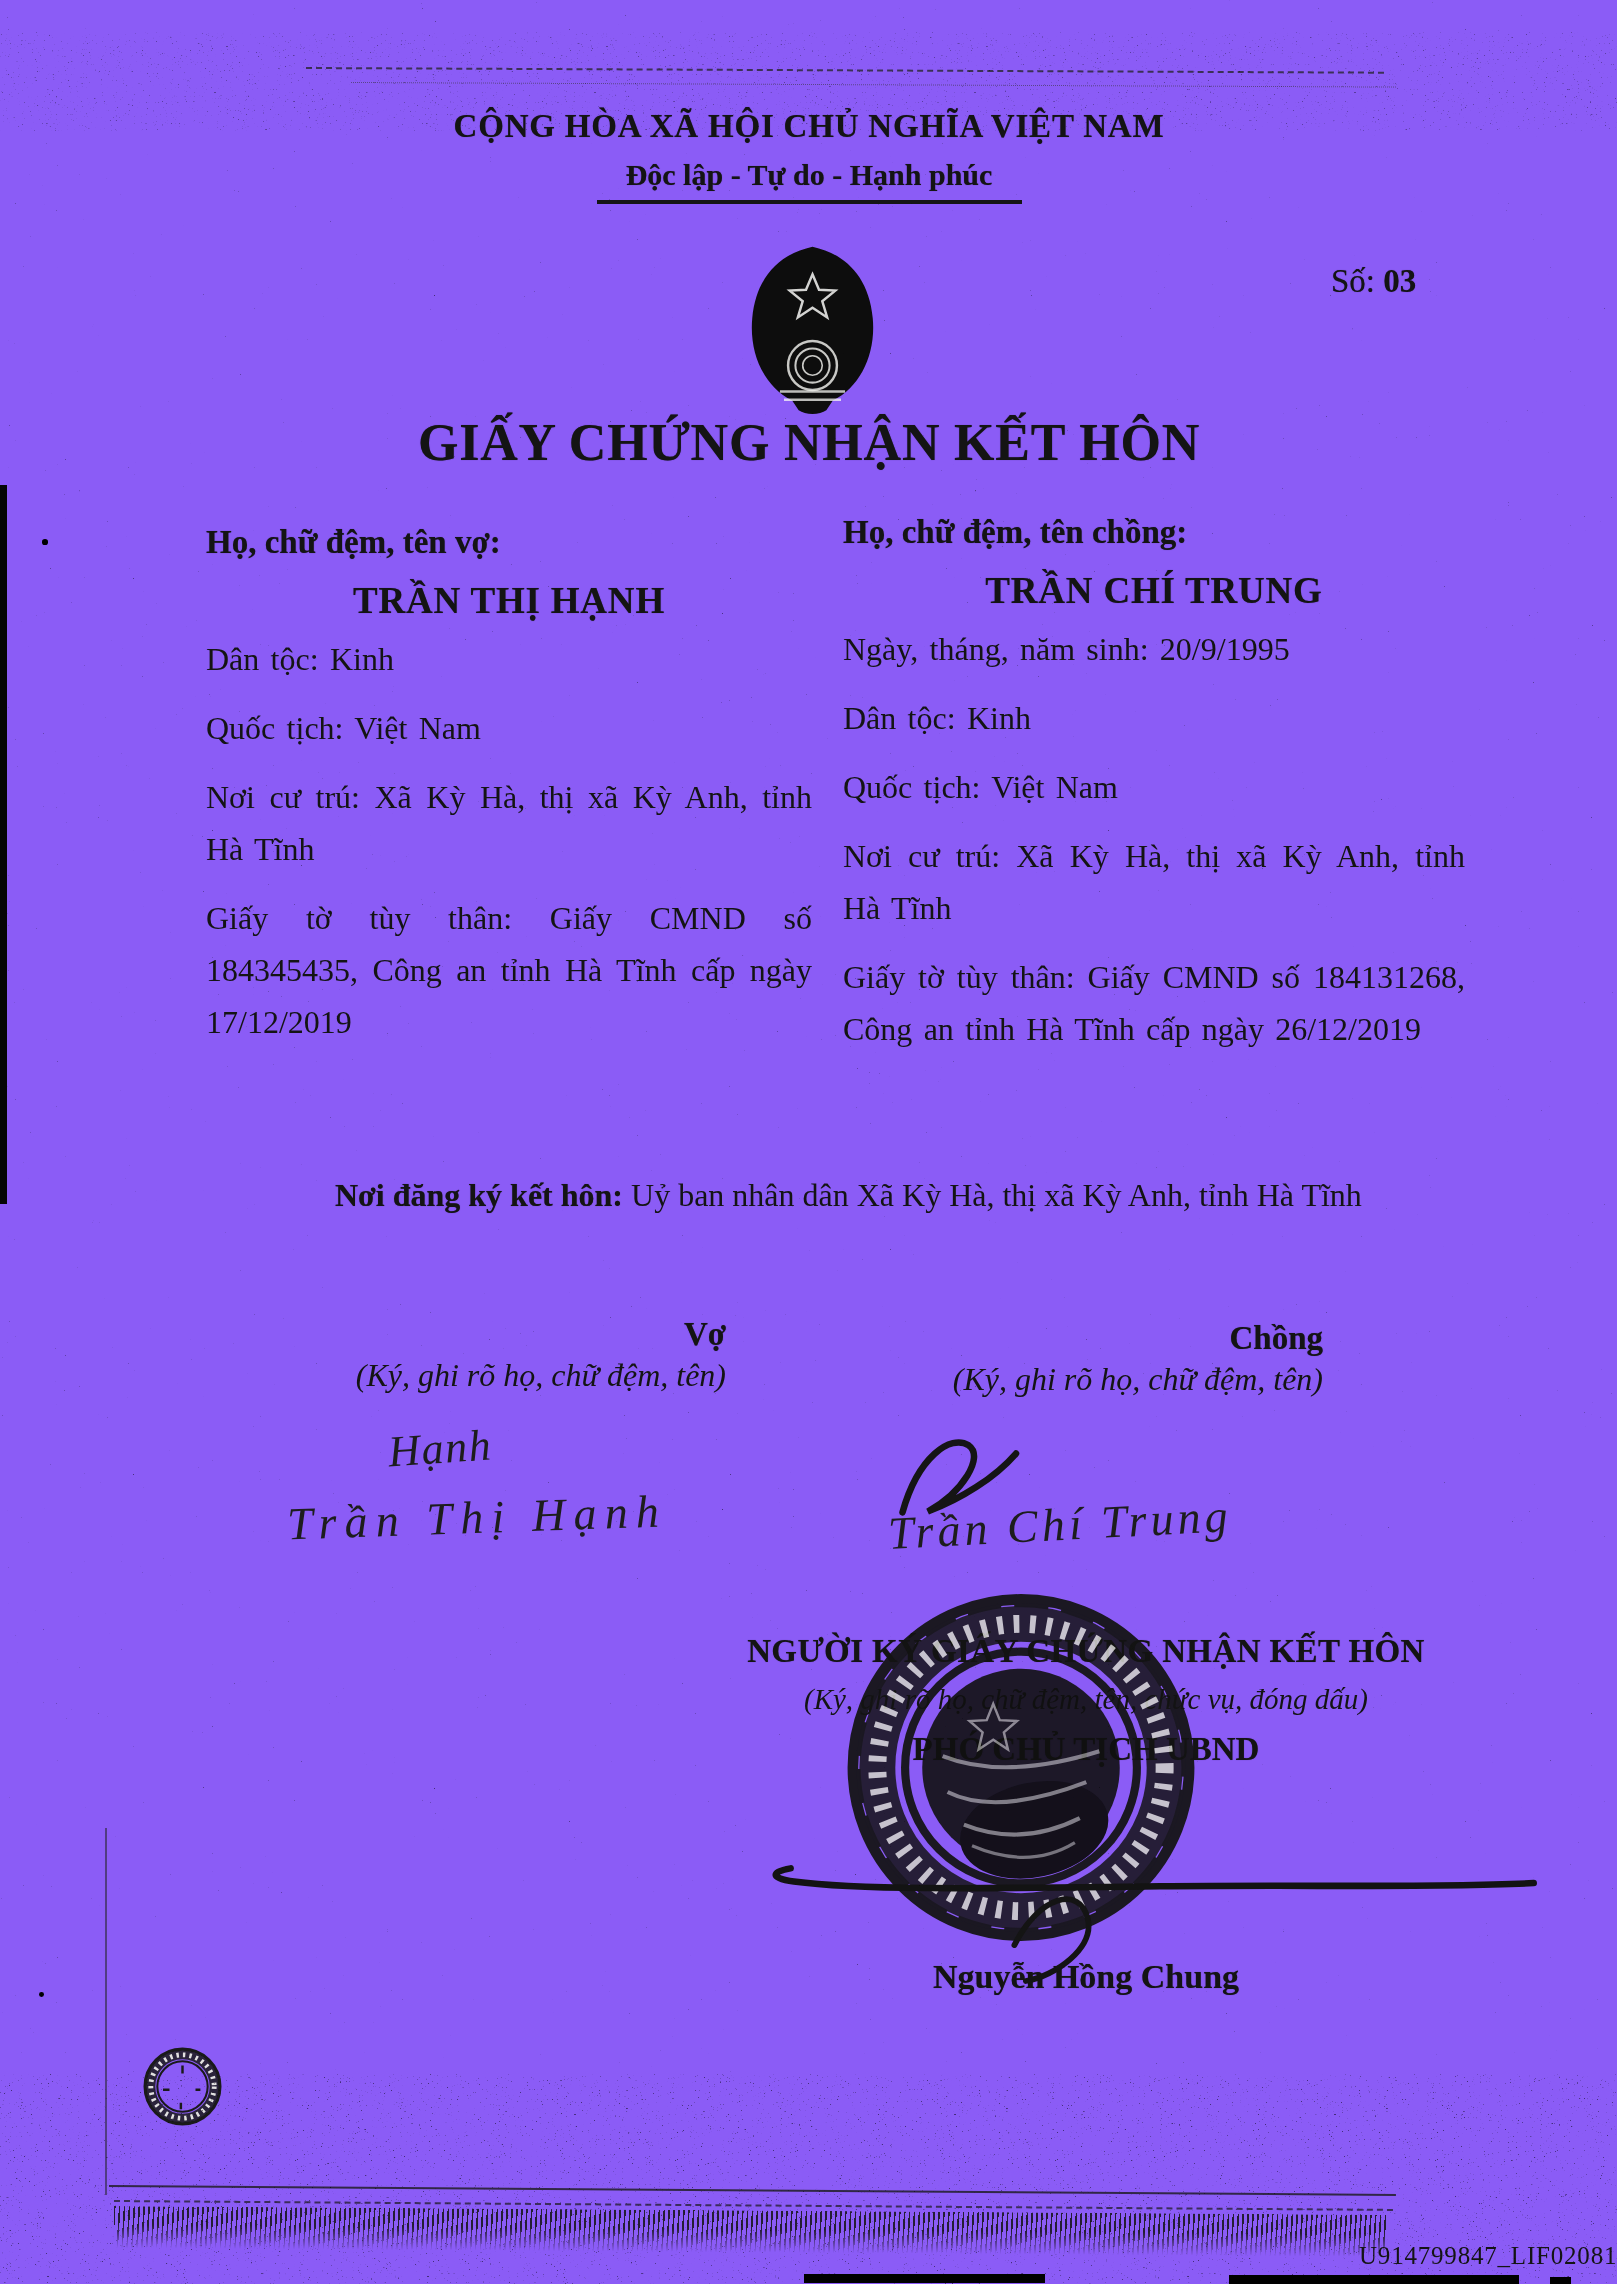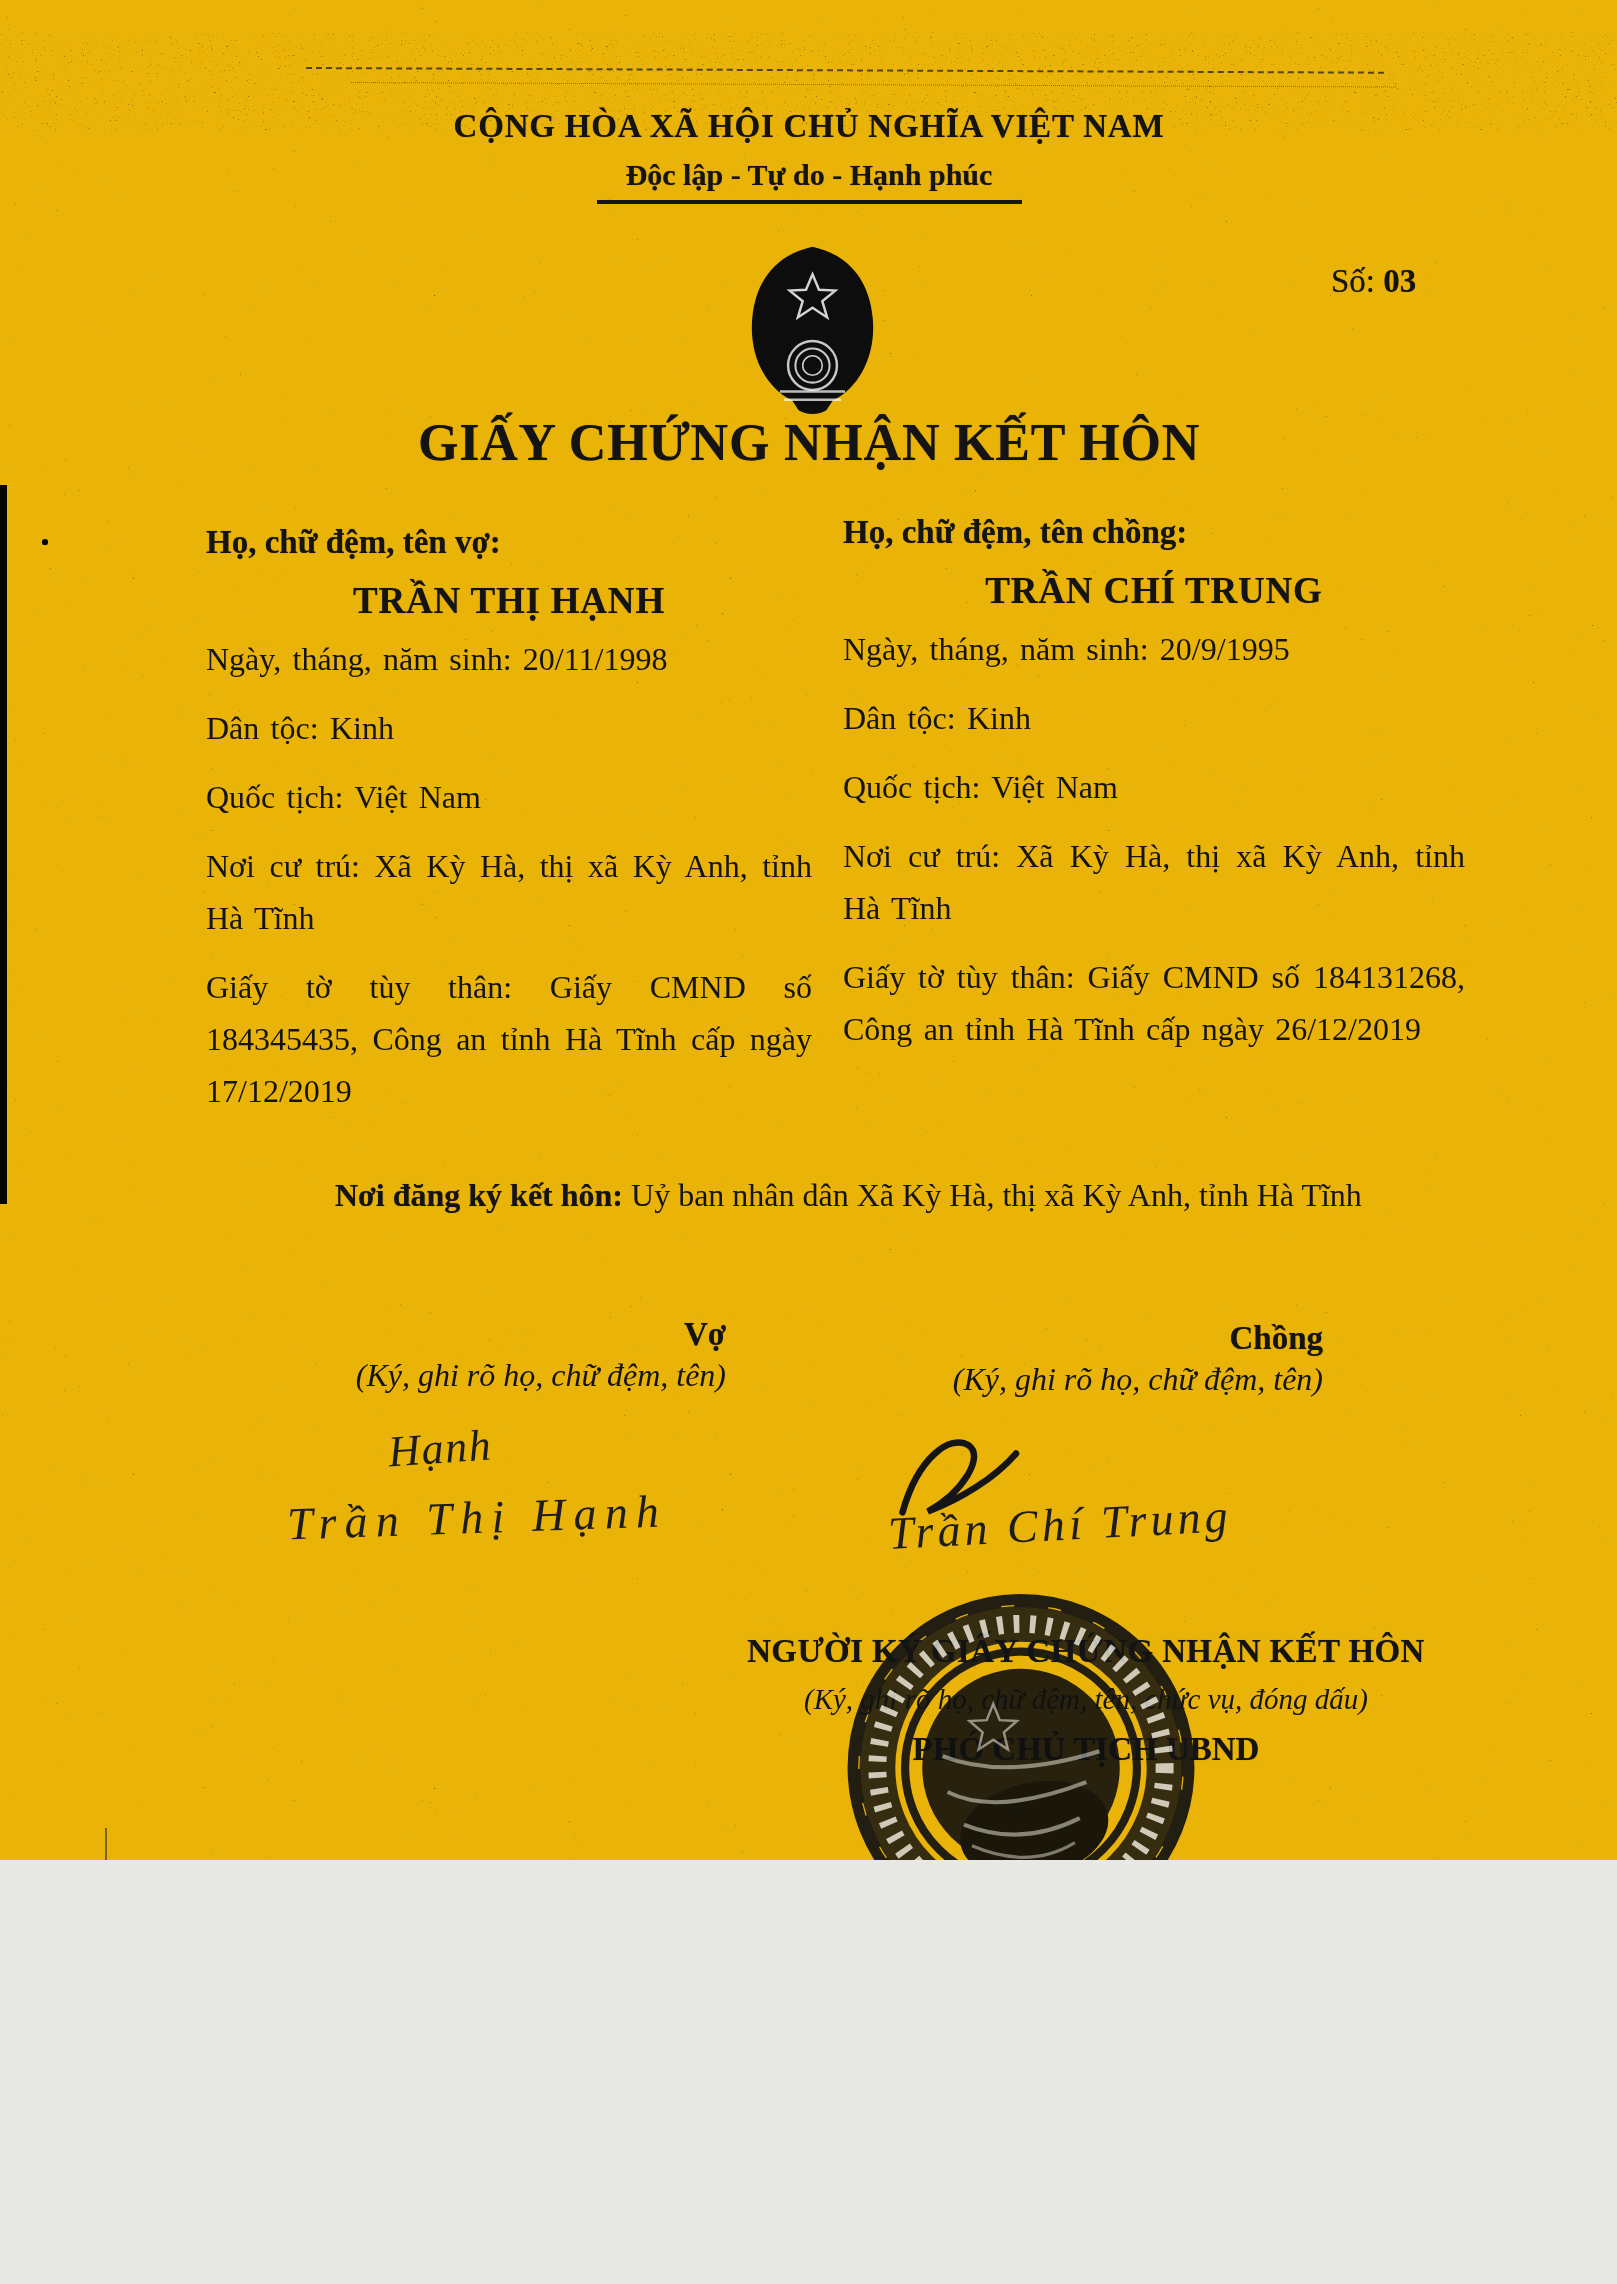"CỘNG HÒA XÃ HỘI CHỦ" .page { background: #eab308 -> #8b5cf6; height: 1860px -> 2284px }
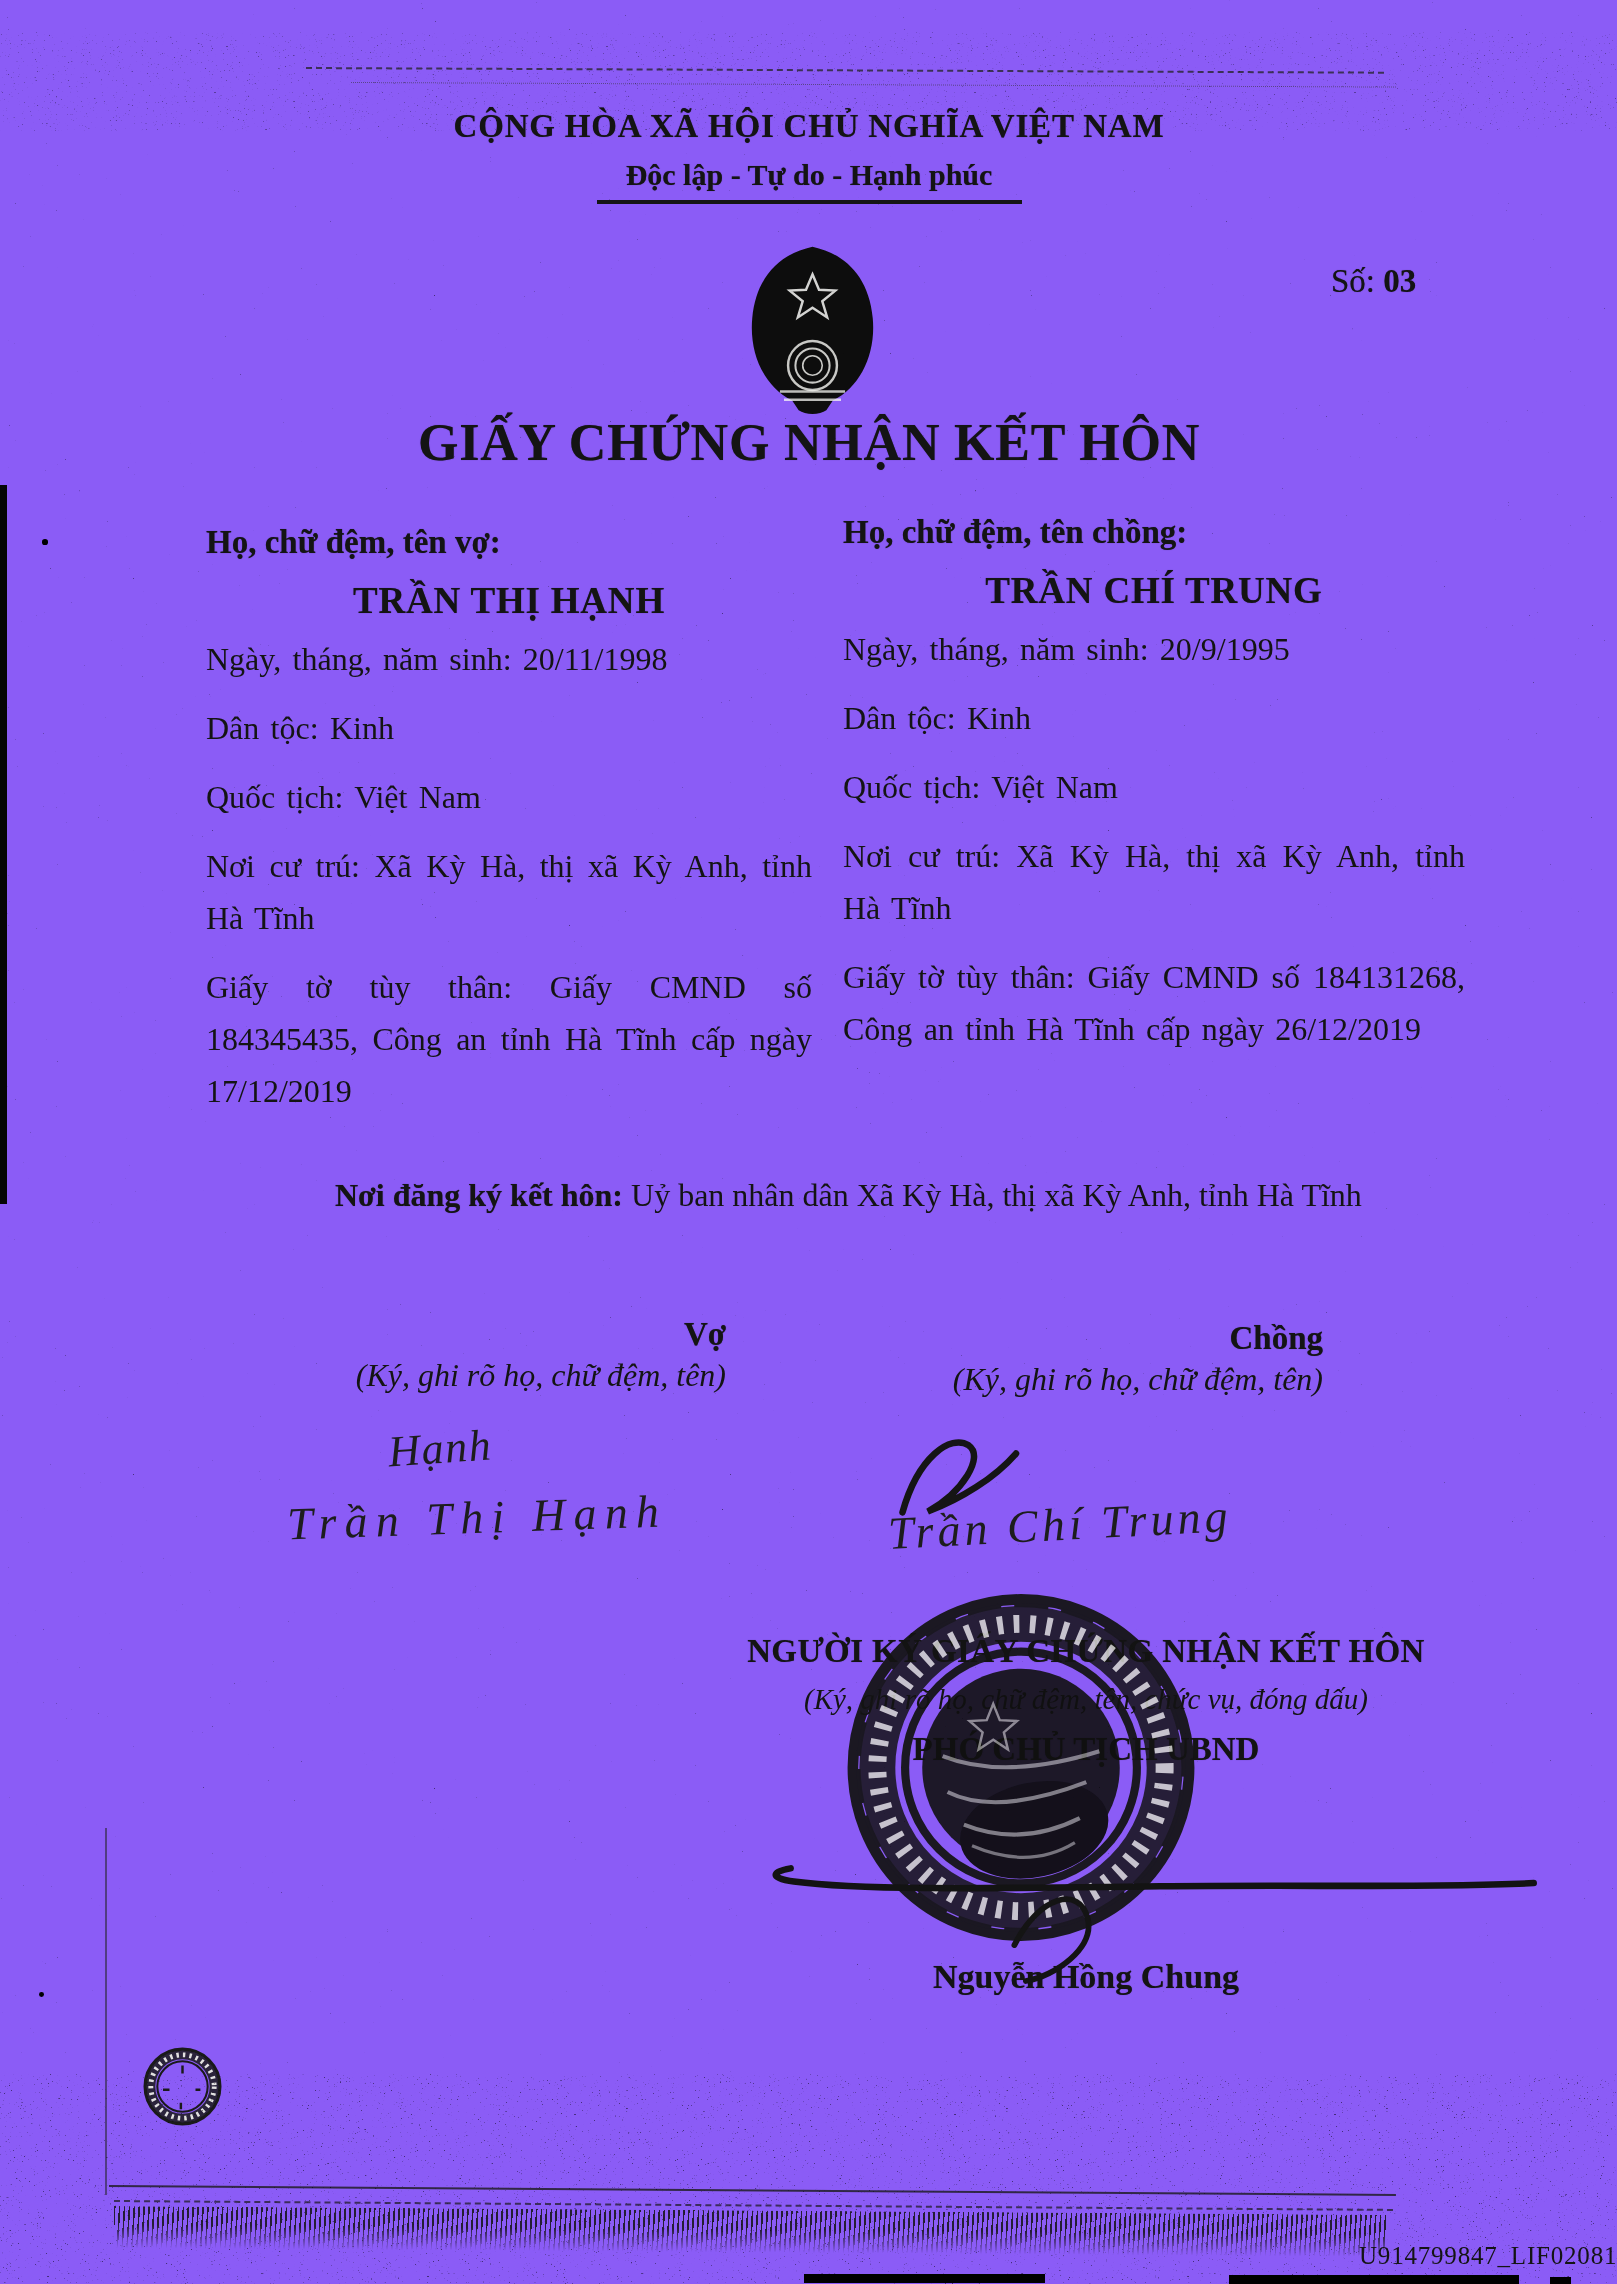"Ngày, tháng, năm sinh: 20/11/1998" p.row { html: <p>Ngày, tháng, năm sinh: 20/11/1998</p> -> none }
